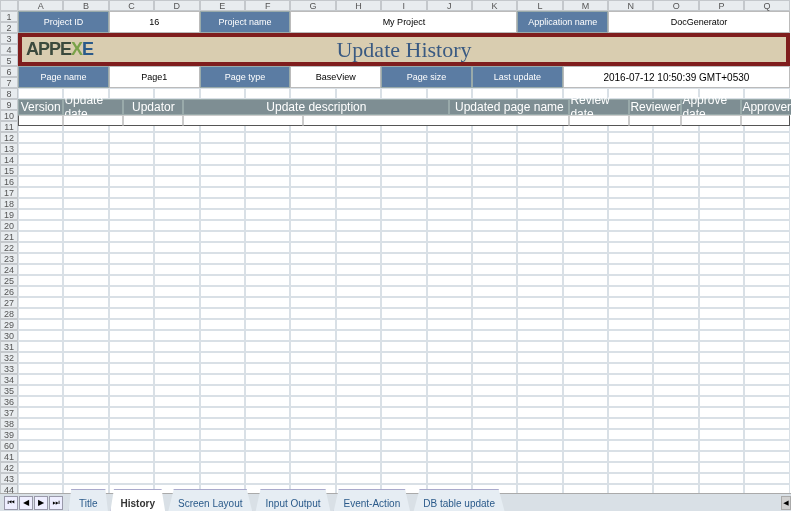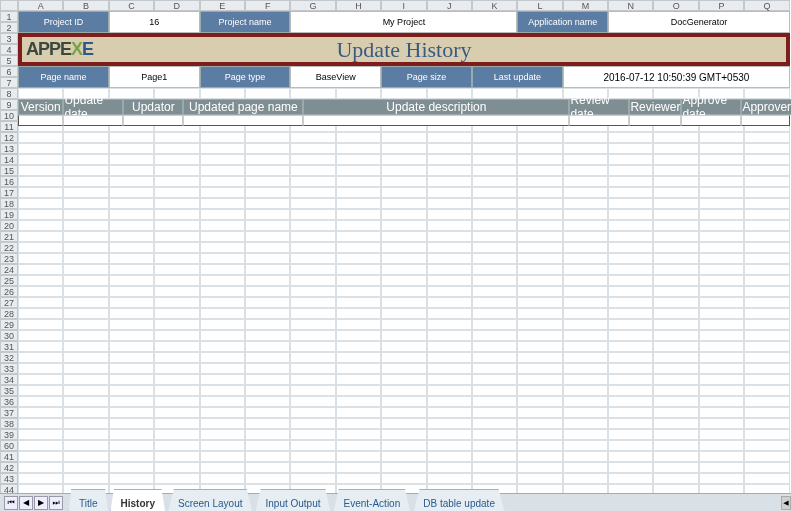"Updated page name" div.tbl-header { order: before "Update description" -> after "Update description" }
